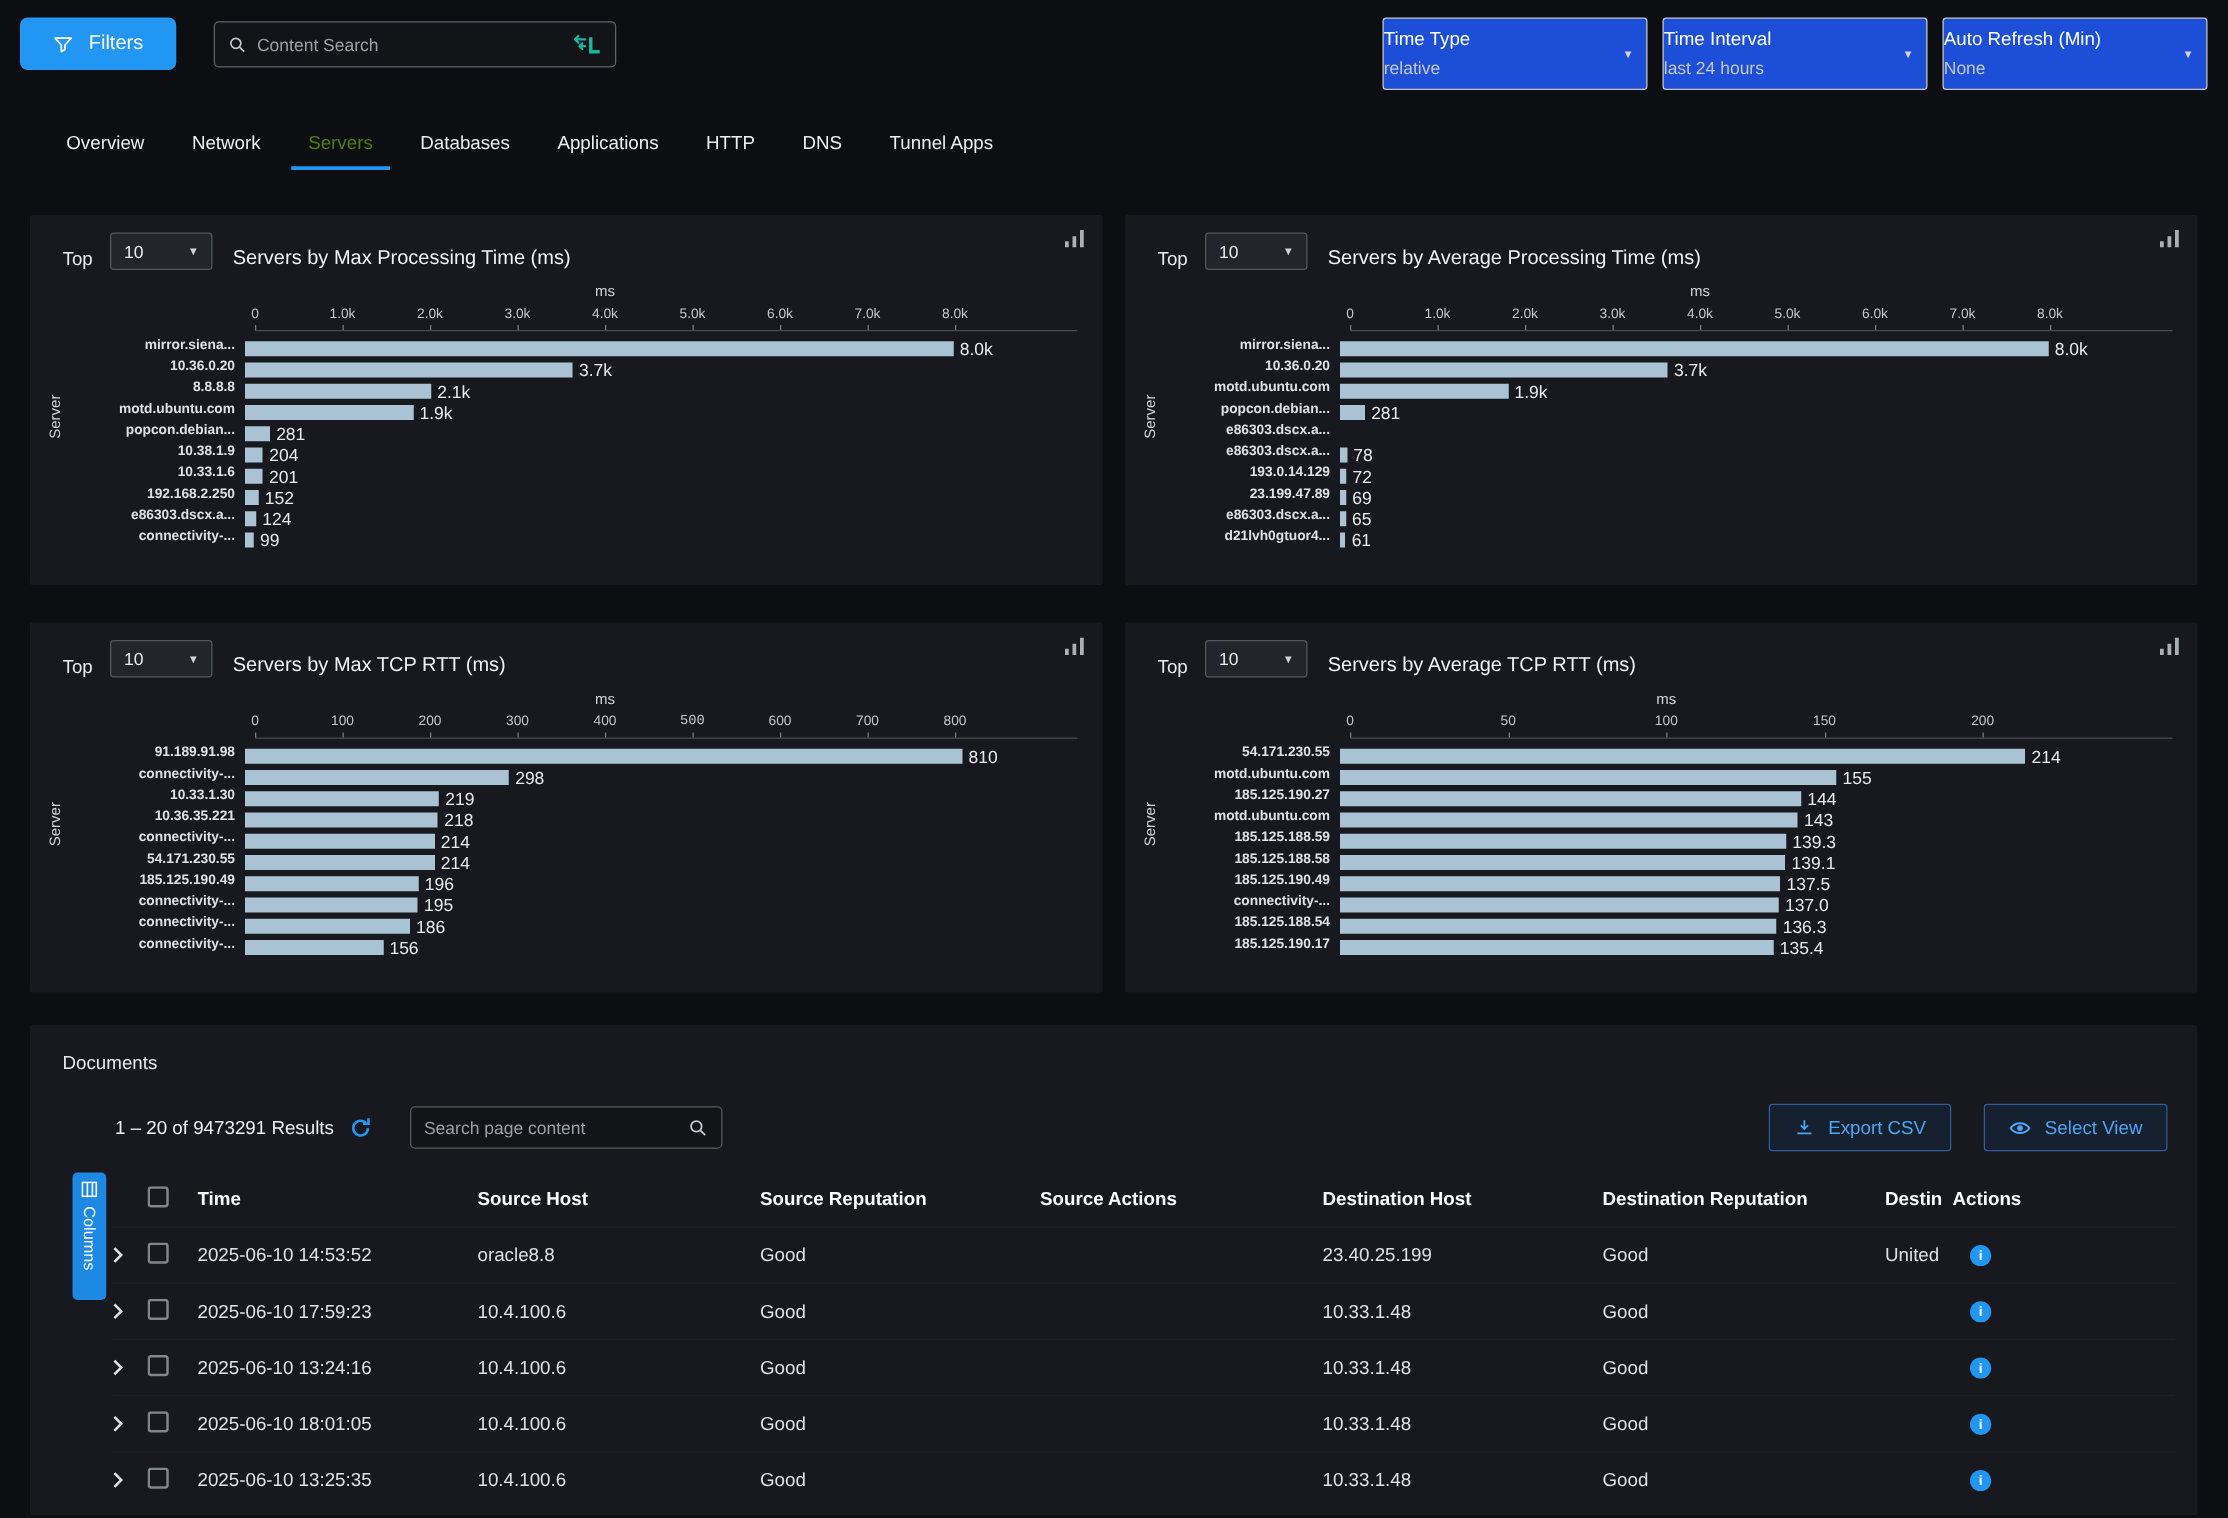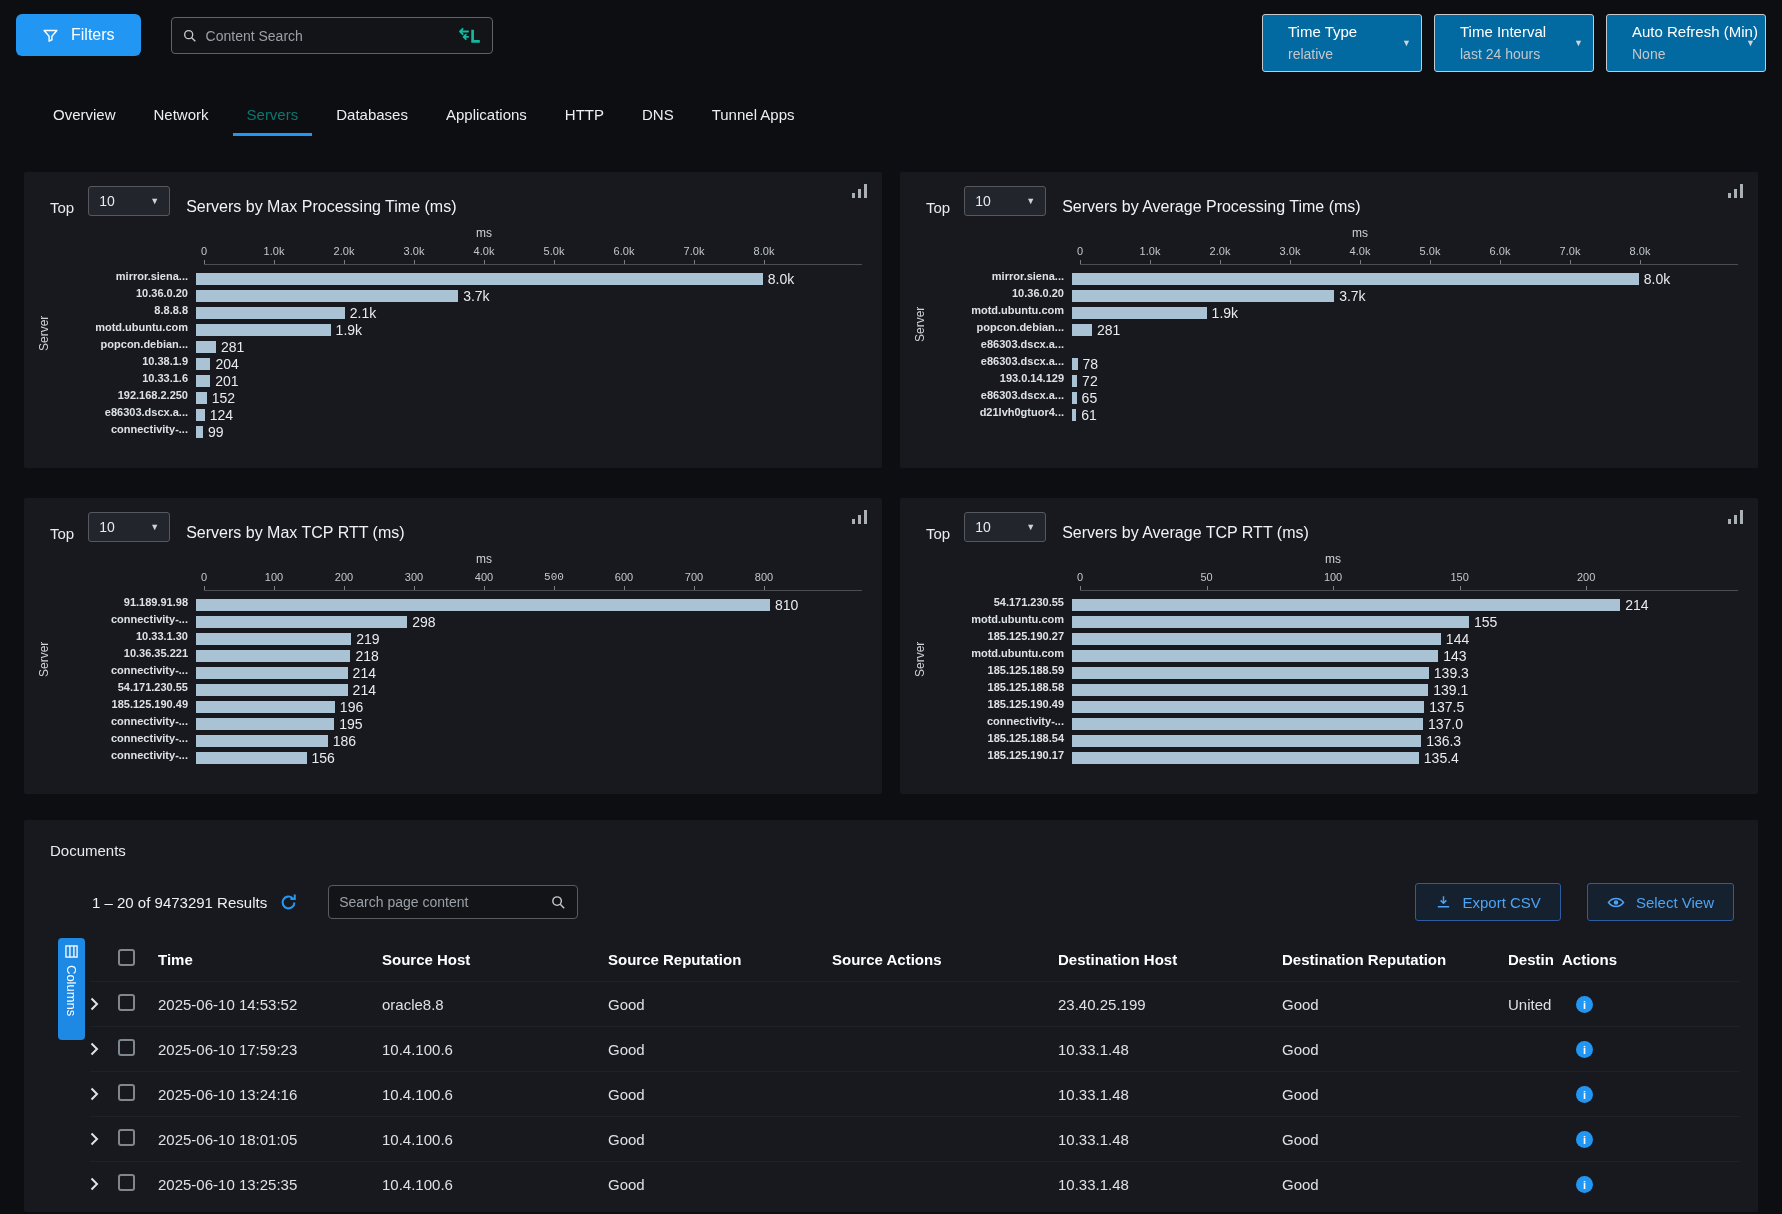"Time Type" .dd { background: #0369a1 -> #1d4ed8; padding: 8px 32px 8px 25px -> 8px 32px 8px 0; width: 160px -> 212px }
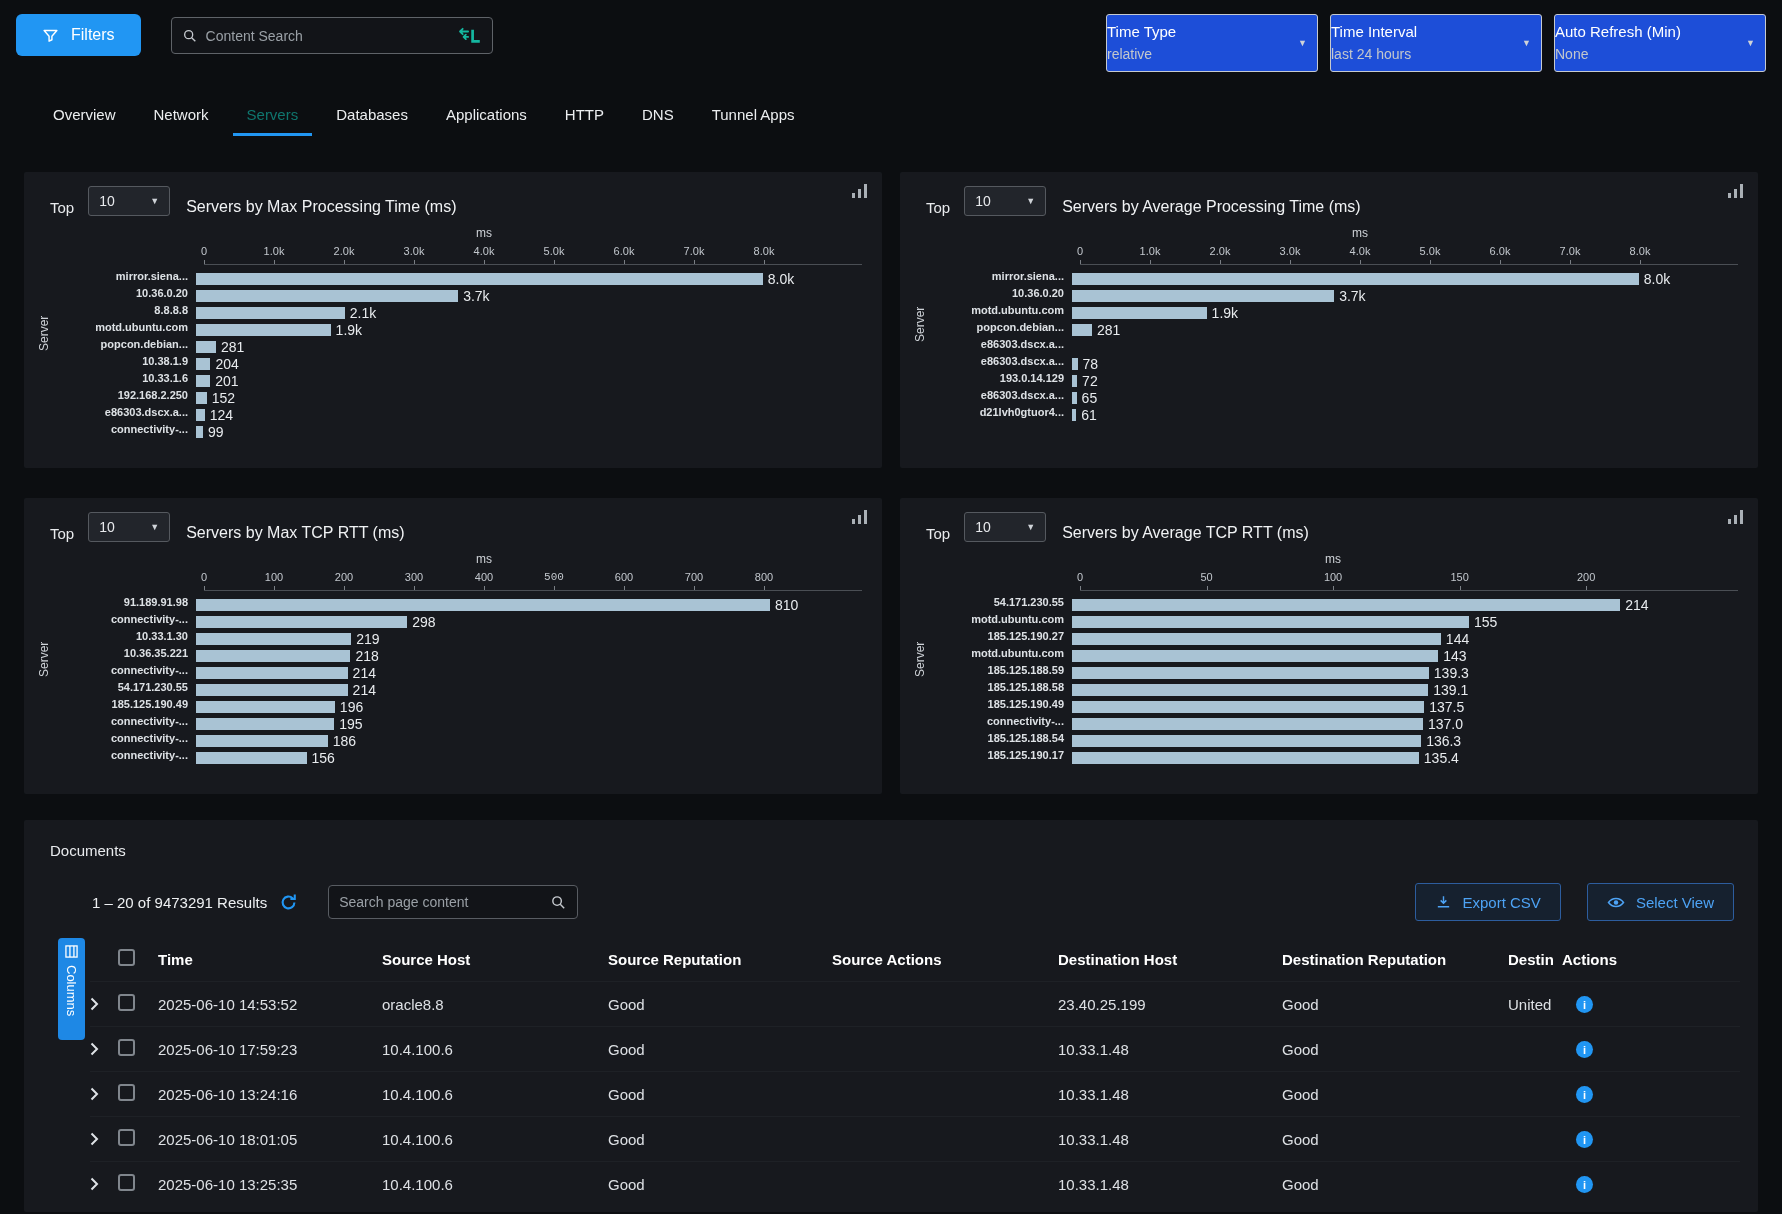"Servers" .tab.active { color: #0f766e -> #4d7c0f }
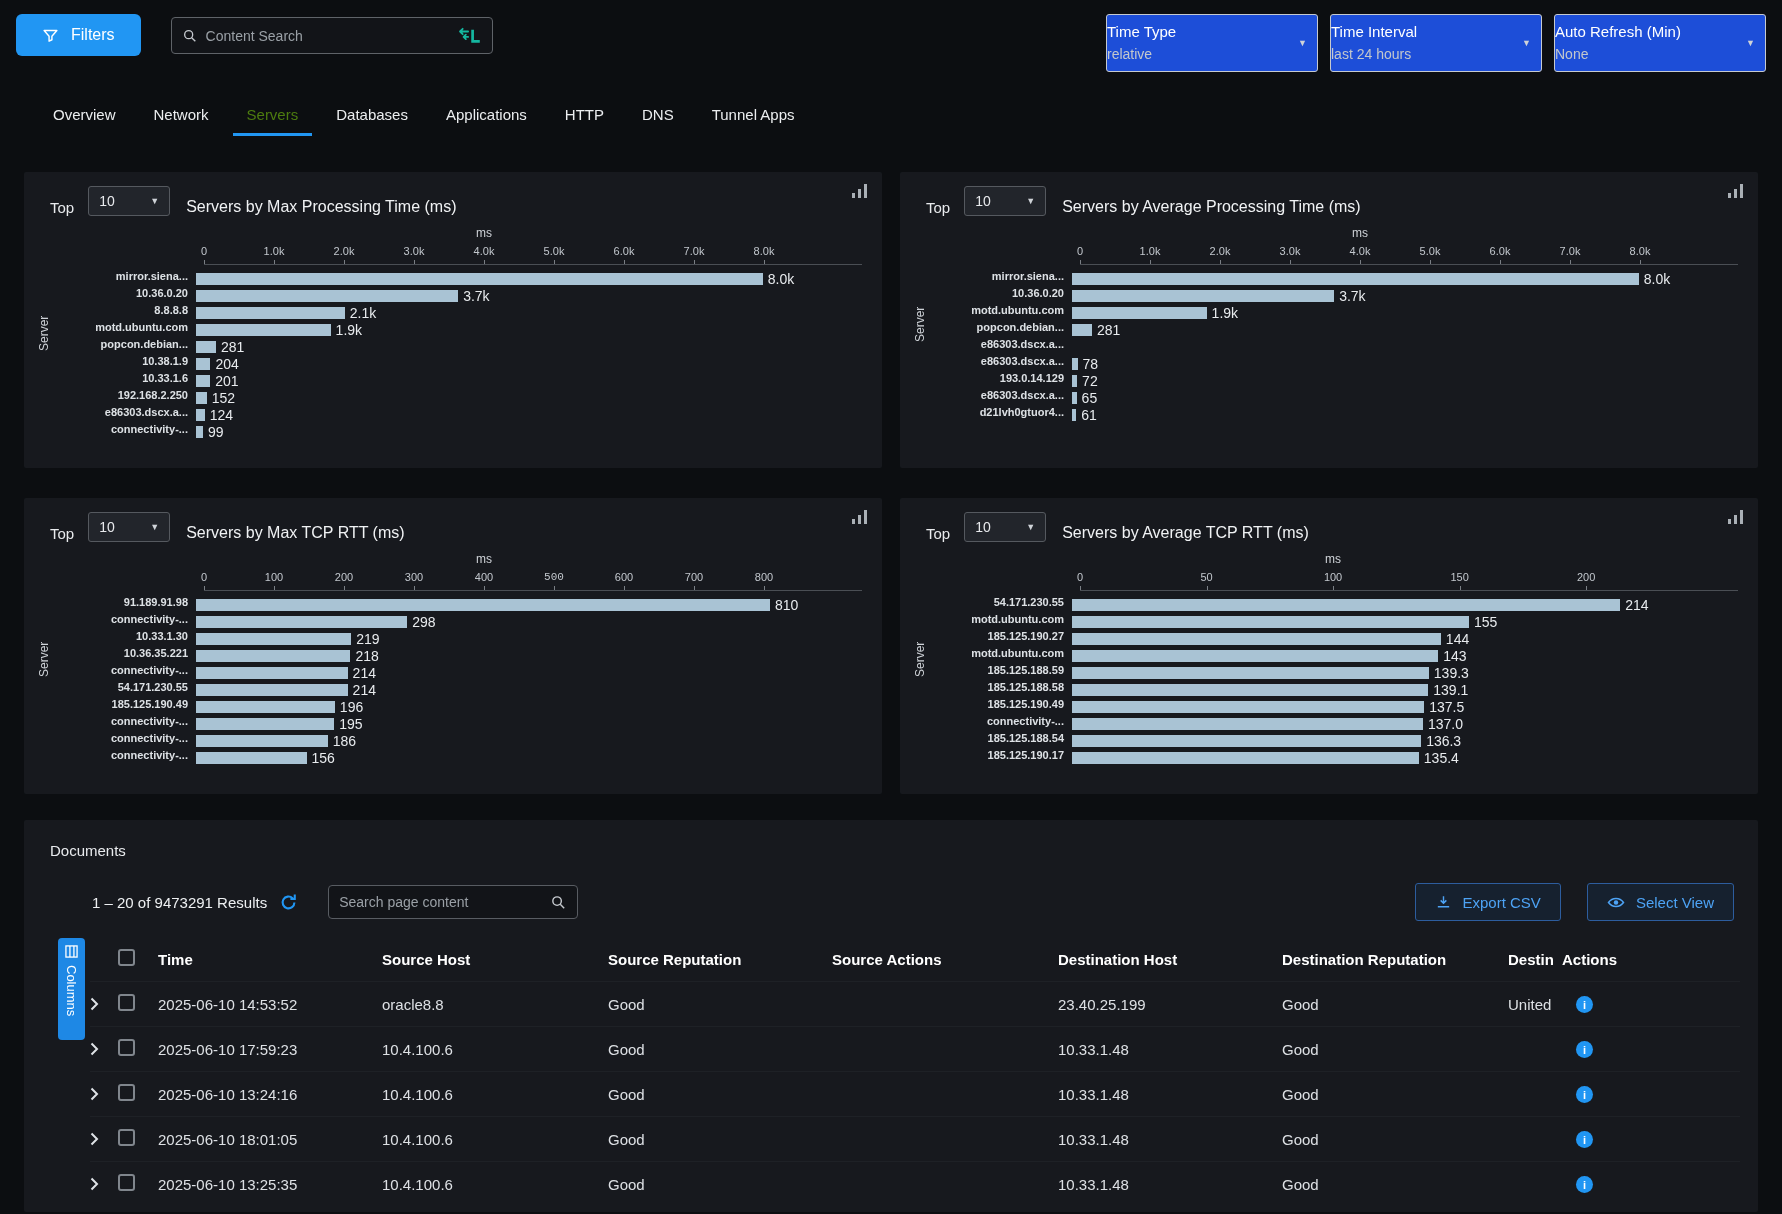"23.199.47.89" div.bar-row { html: none -> <div> <div>23.199.47.89</div> <div> <div></div> <div>69</div> </div> </div> }
